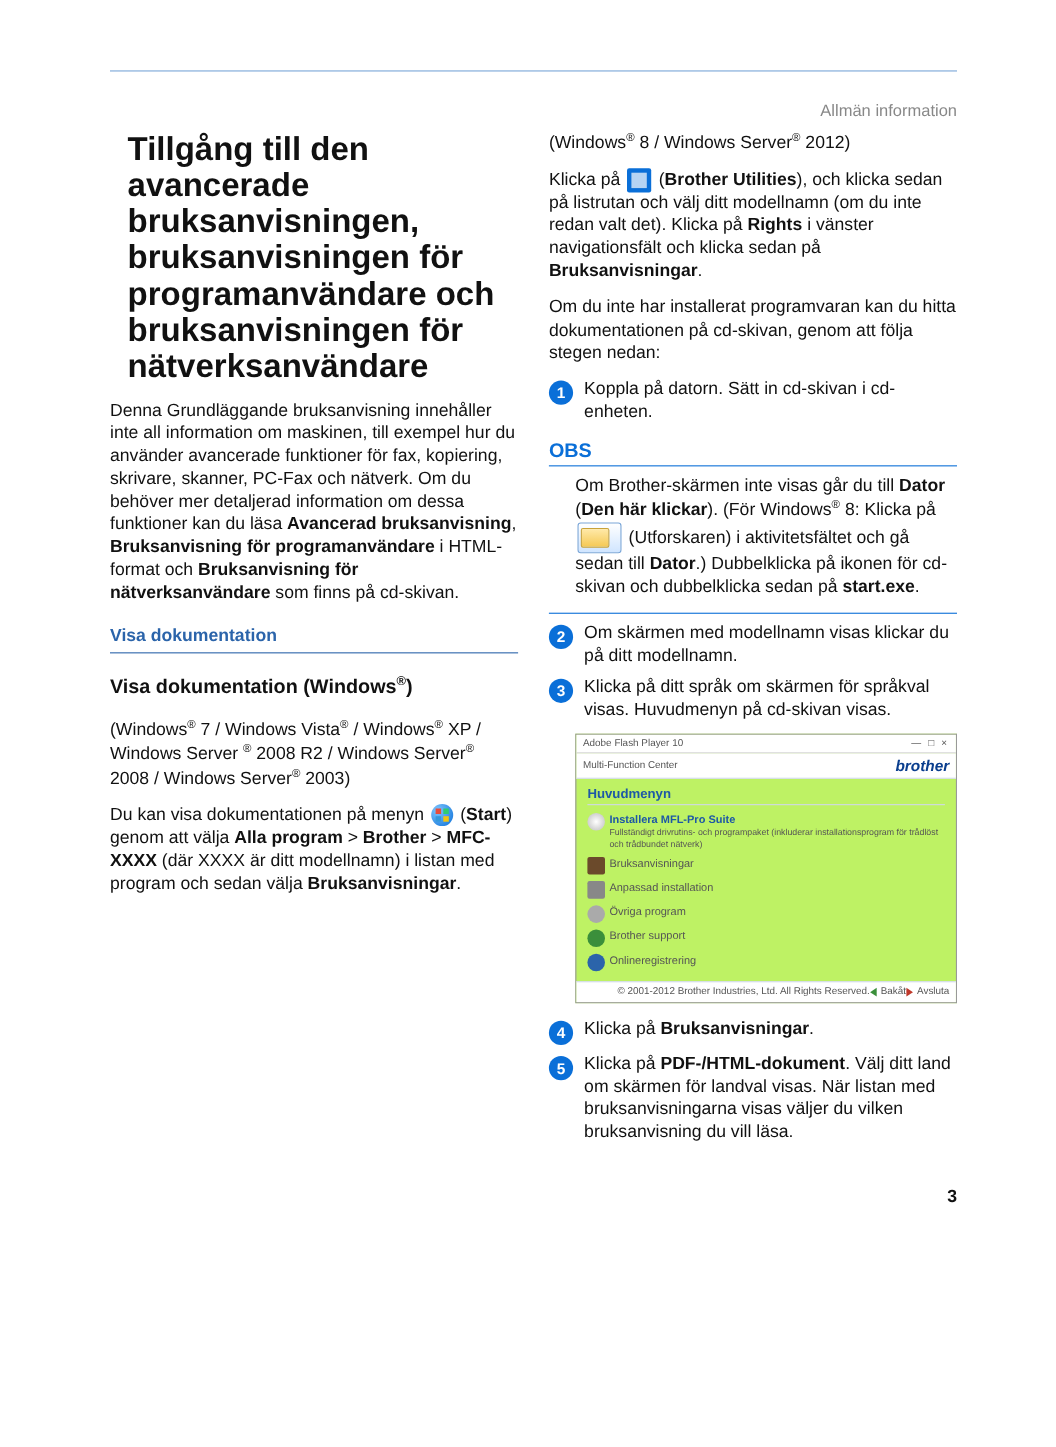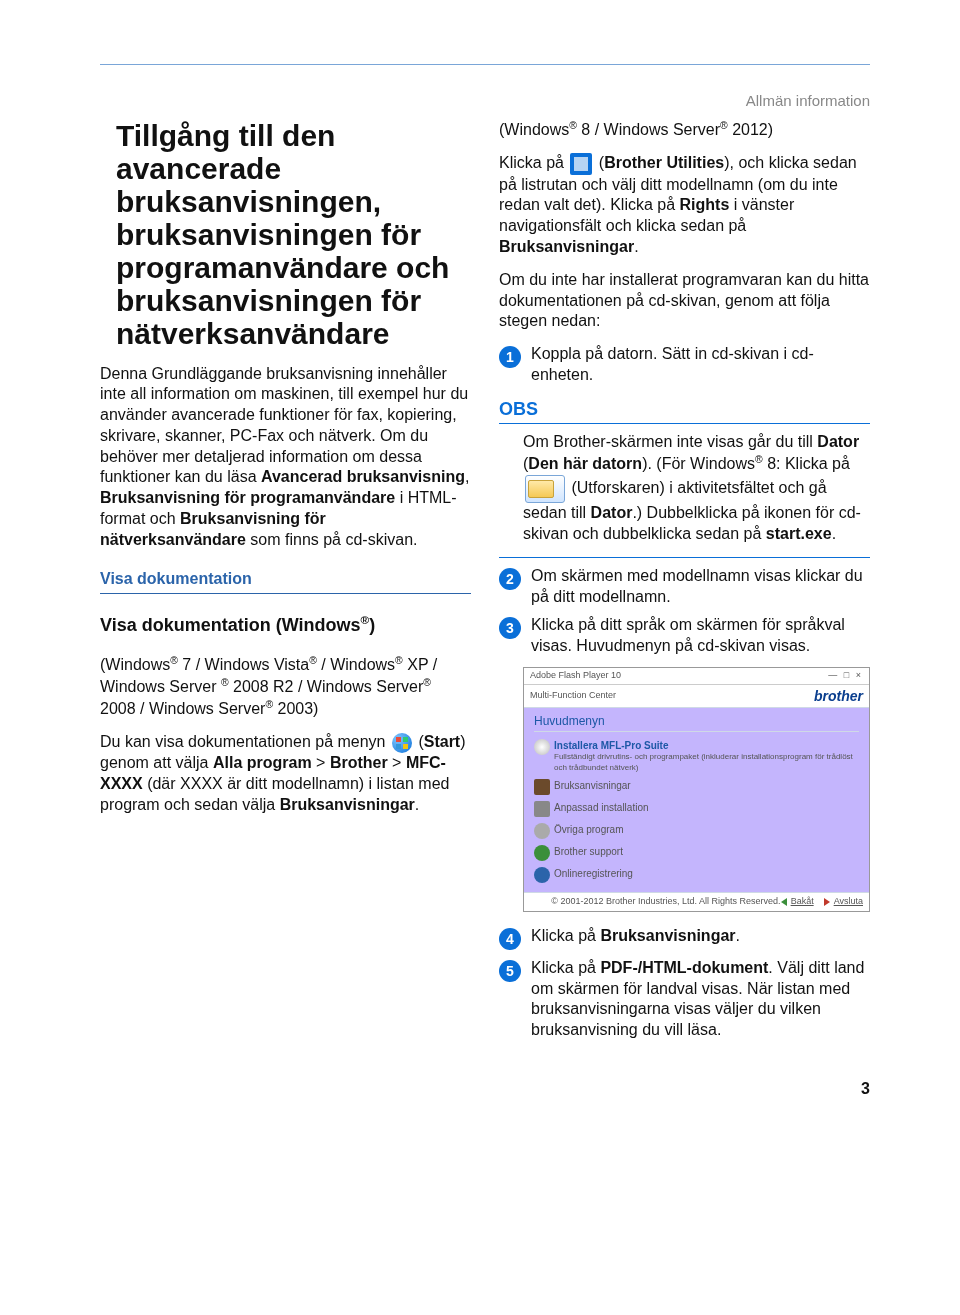"Den här datorn" b { text: datorn -> klickar }
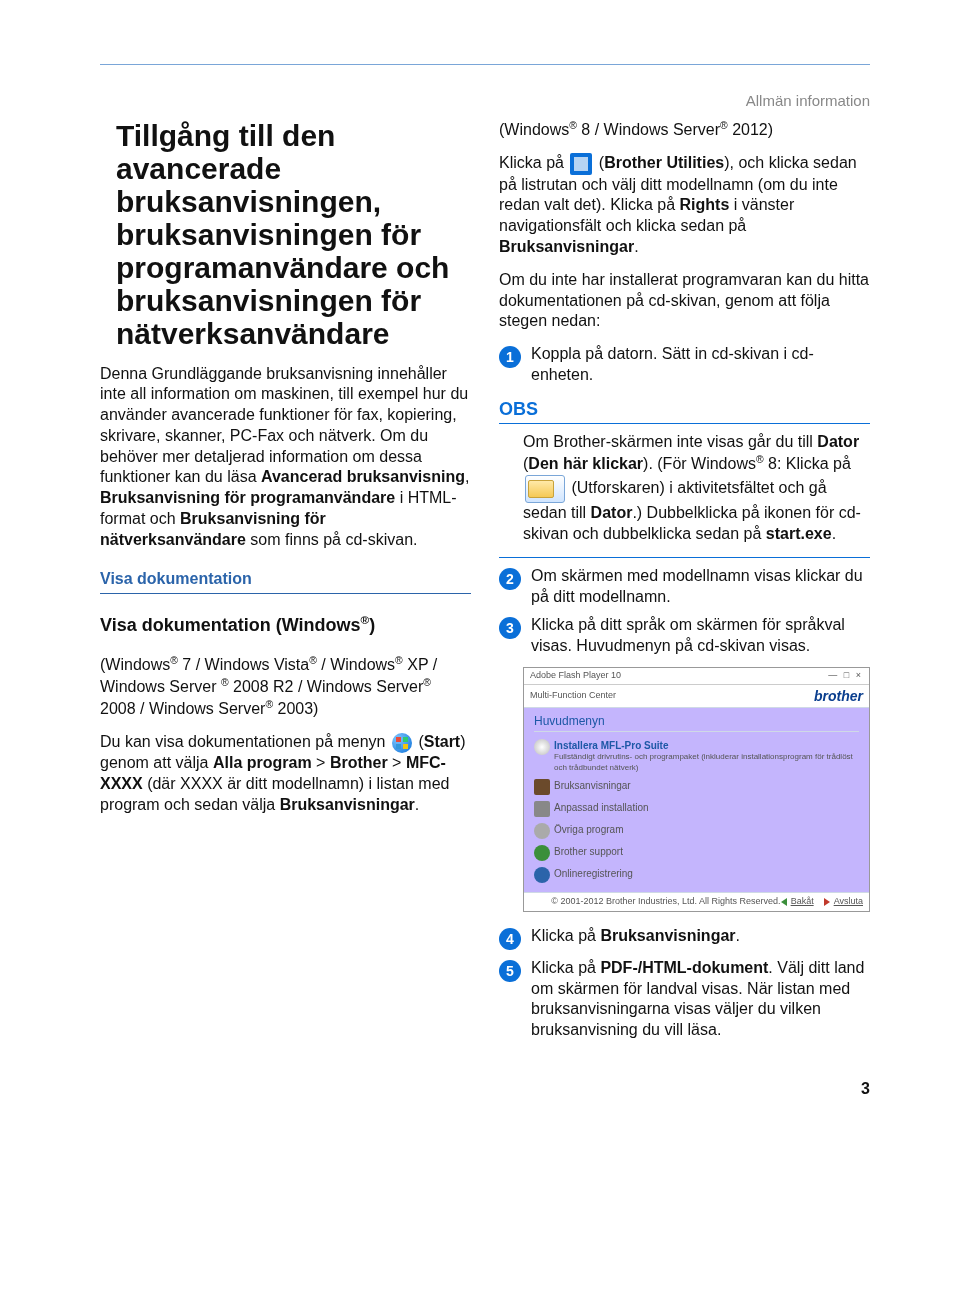"Adobe Flash Player 10" .screenshot { background: #c4b5fd -> #bef264 }
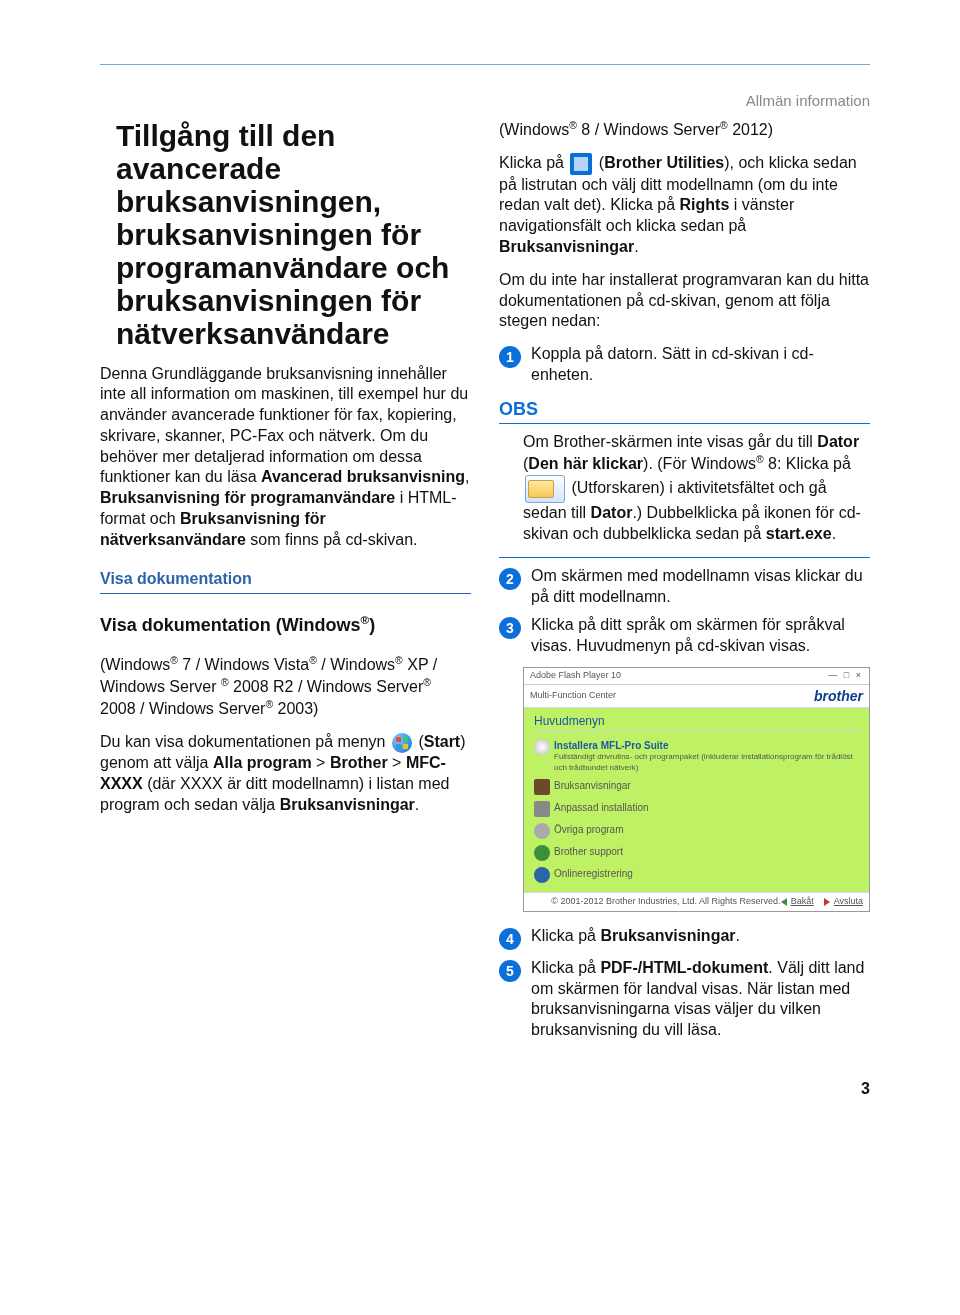"Huvudmenyn" .screenshot .hdr { font-weight: normal -> bold }
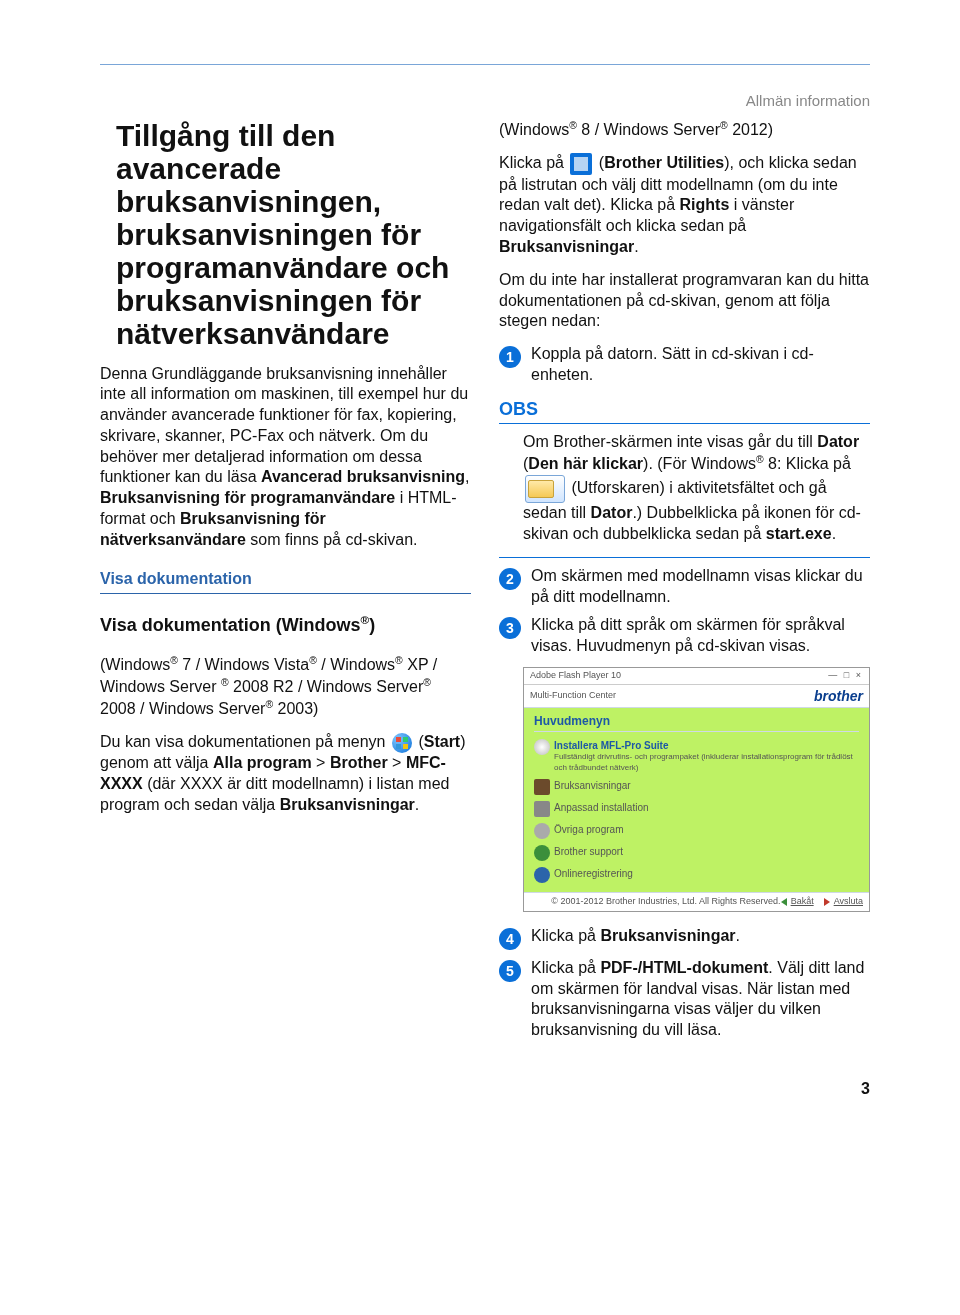"Bakåt" span { gap: 10px -> none; text-decoration: underline -> none }
